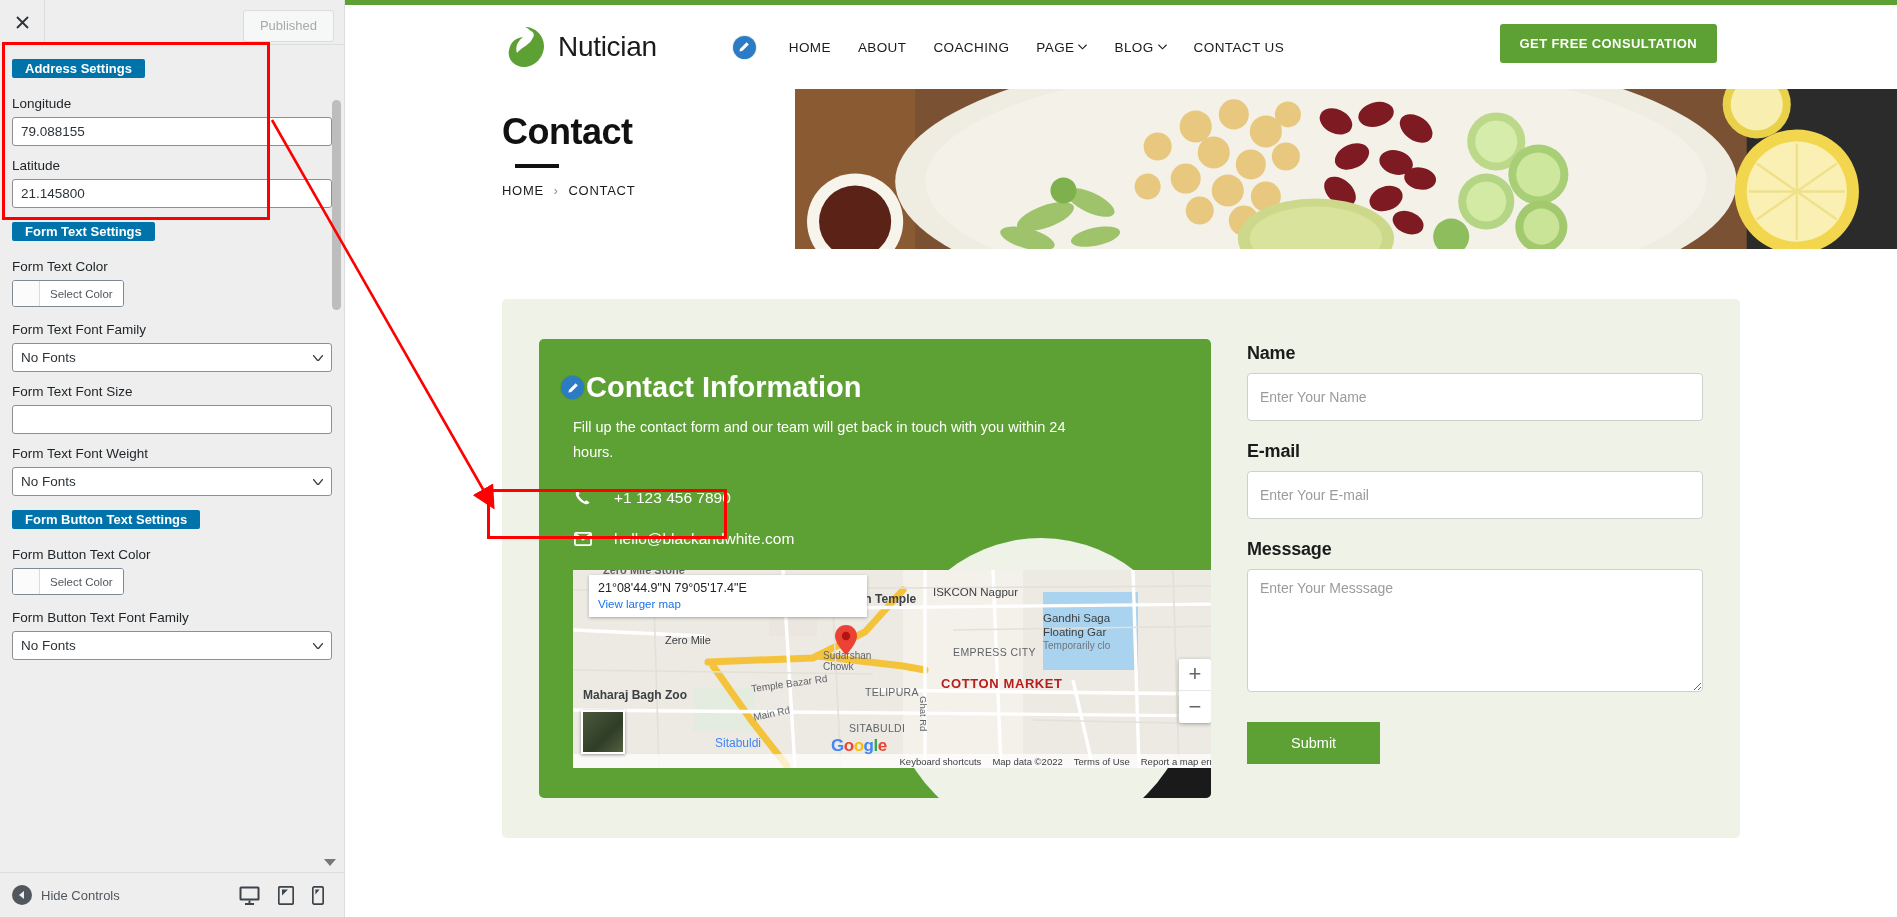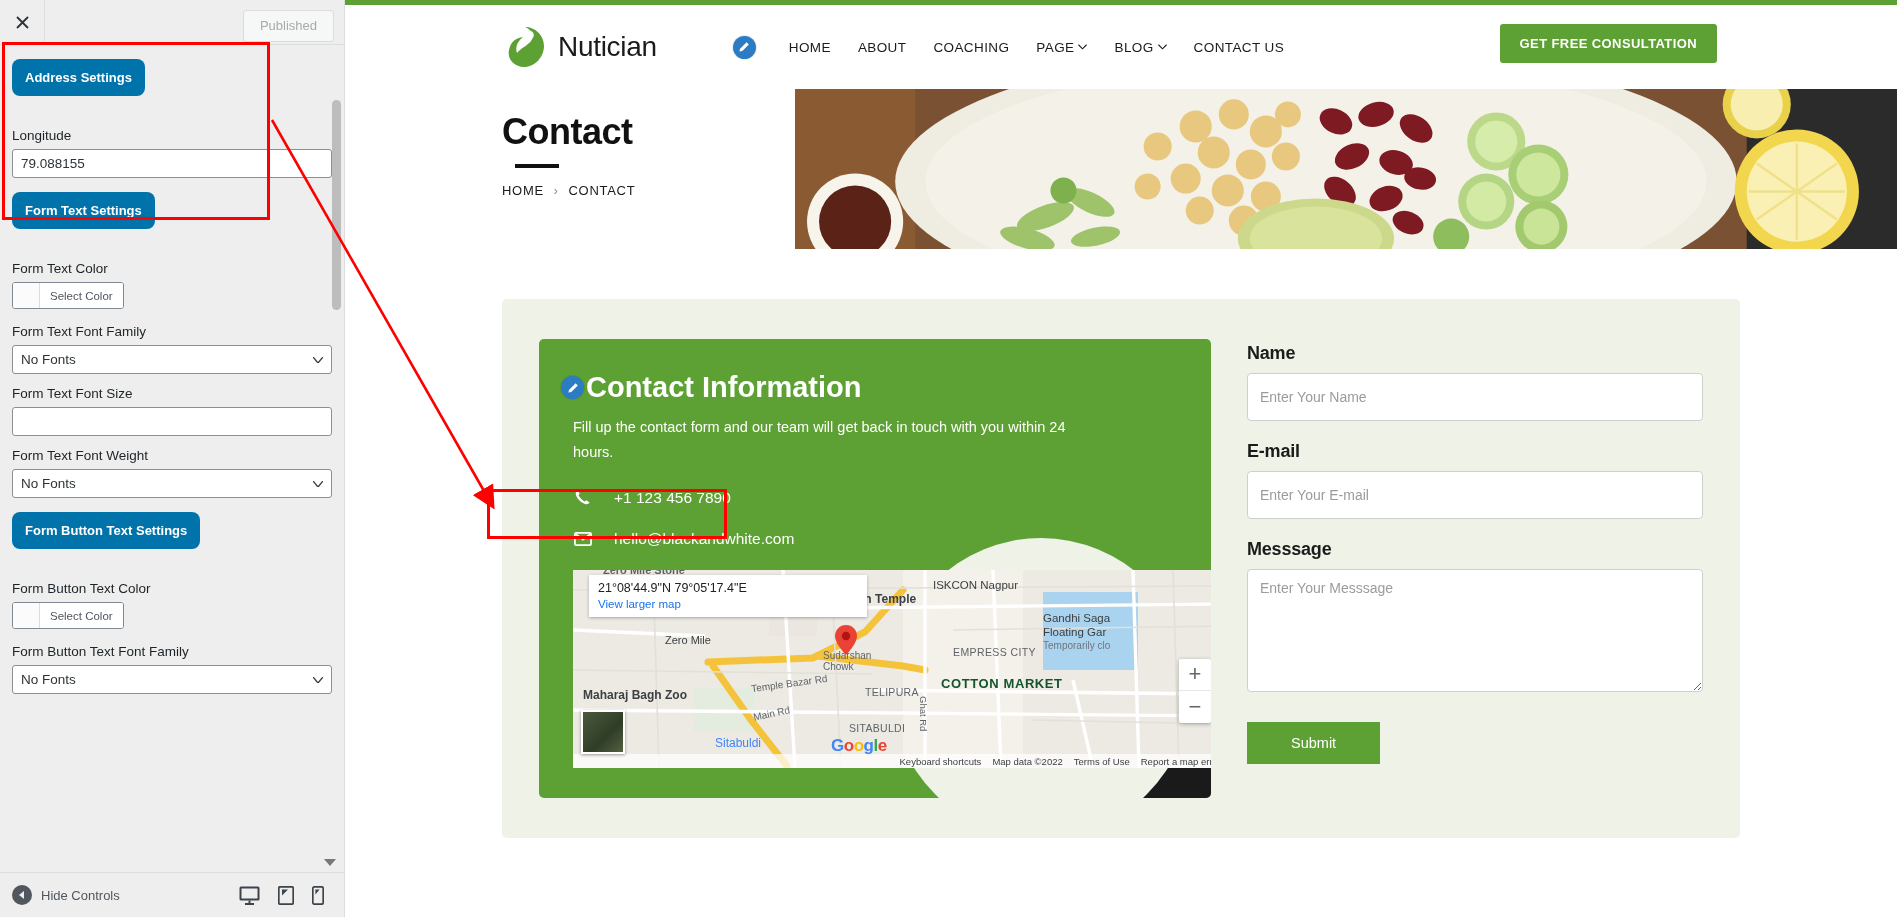"Address Settings" .sec-btn { border-radius: 8px -> 2px; margin-bottom: 20px -> 6px; padding: 11px 13px -> 2px 13px }
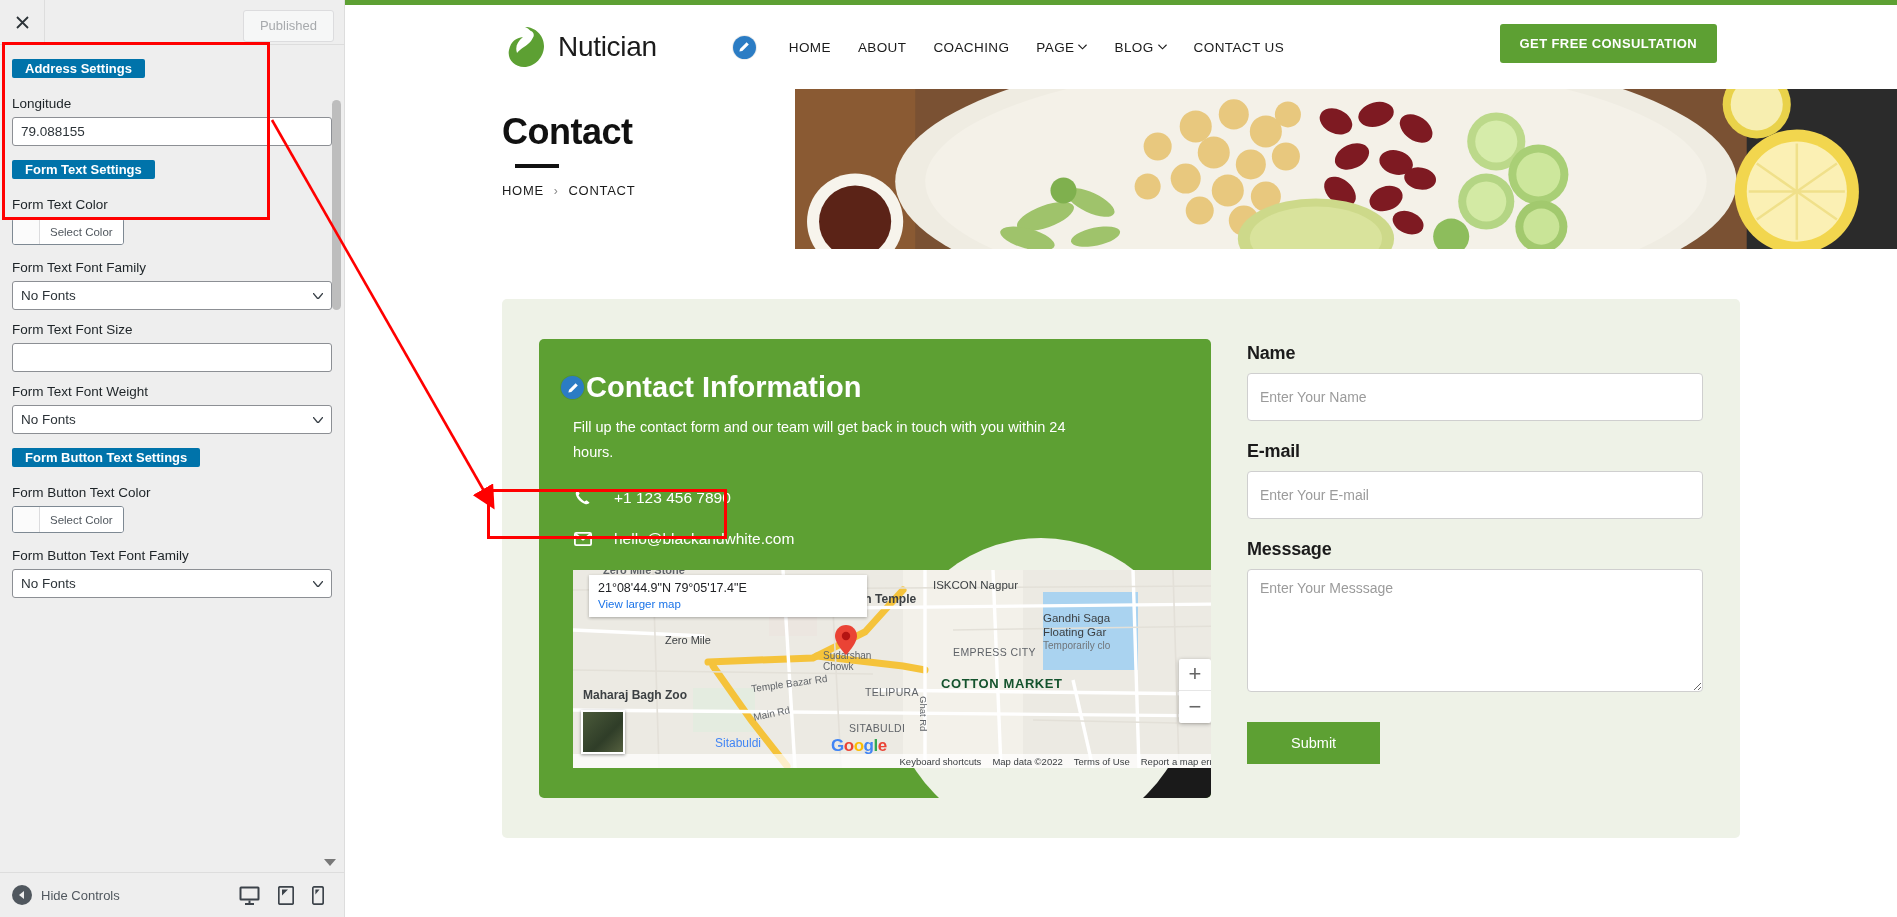"Latitude" div.fieldgroup { html: none -> <div> <label>Latitude</label> <input> </div> }
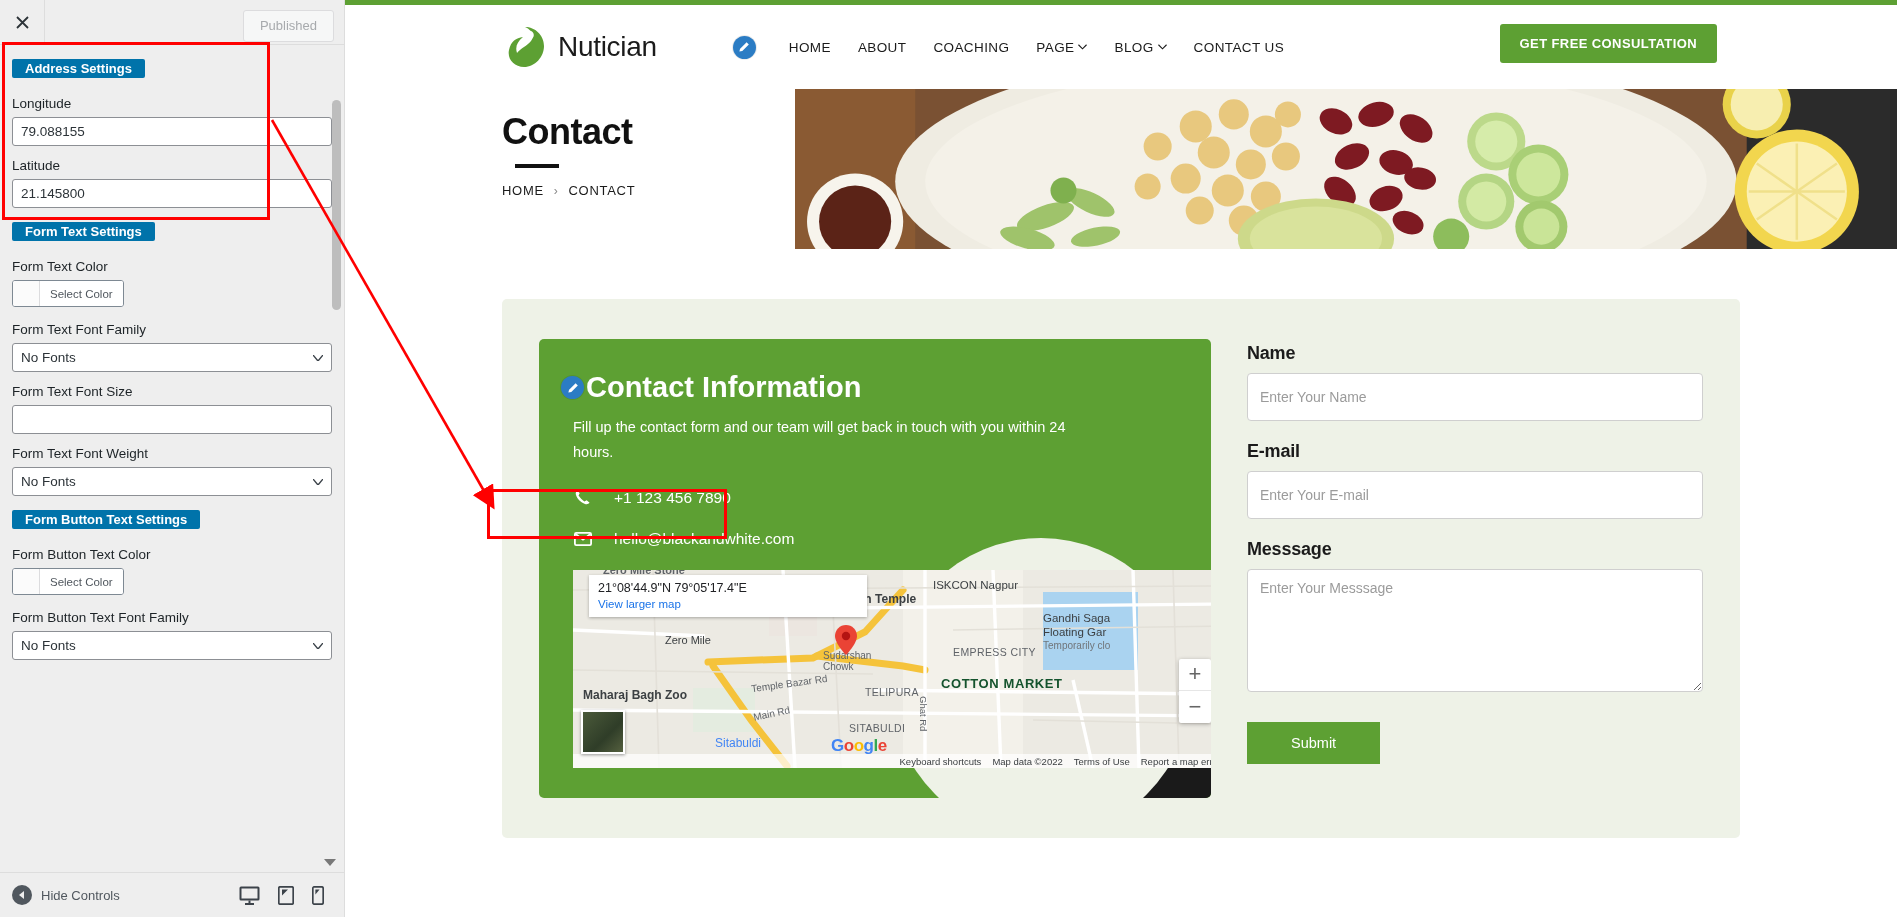"ISKCON Nagpur" div { top: 9px -> 16px }
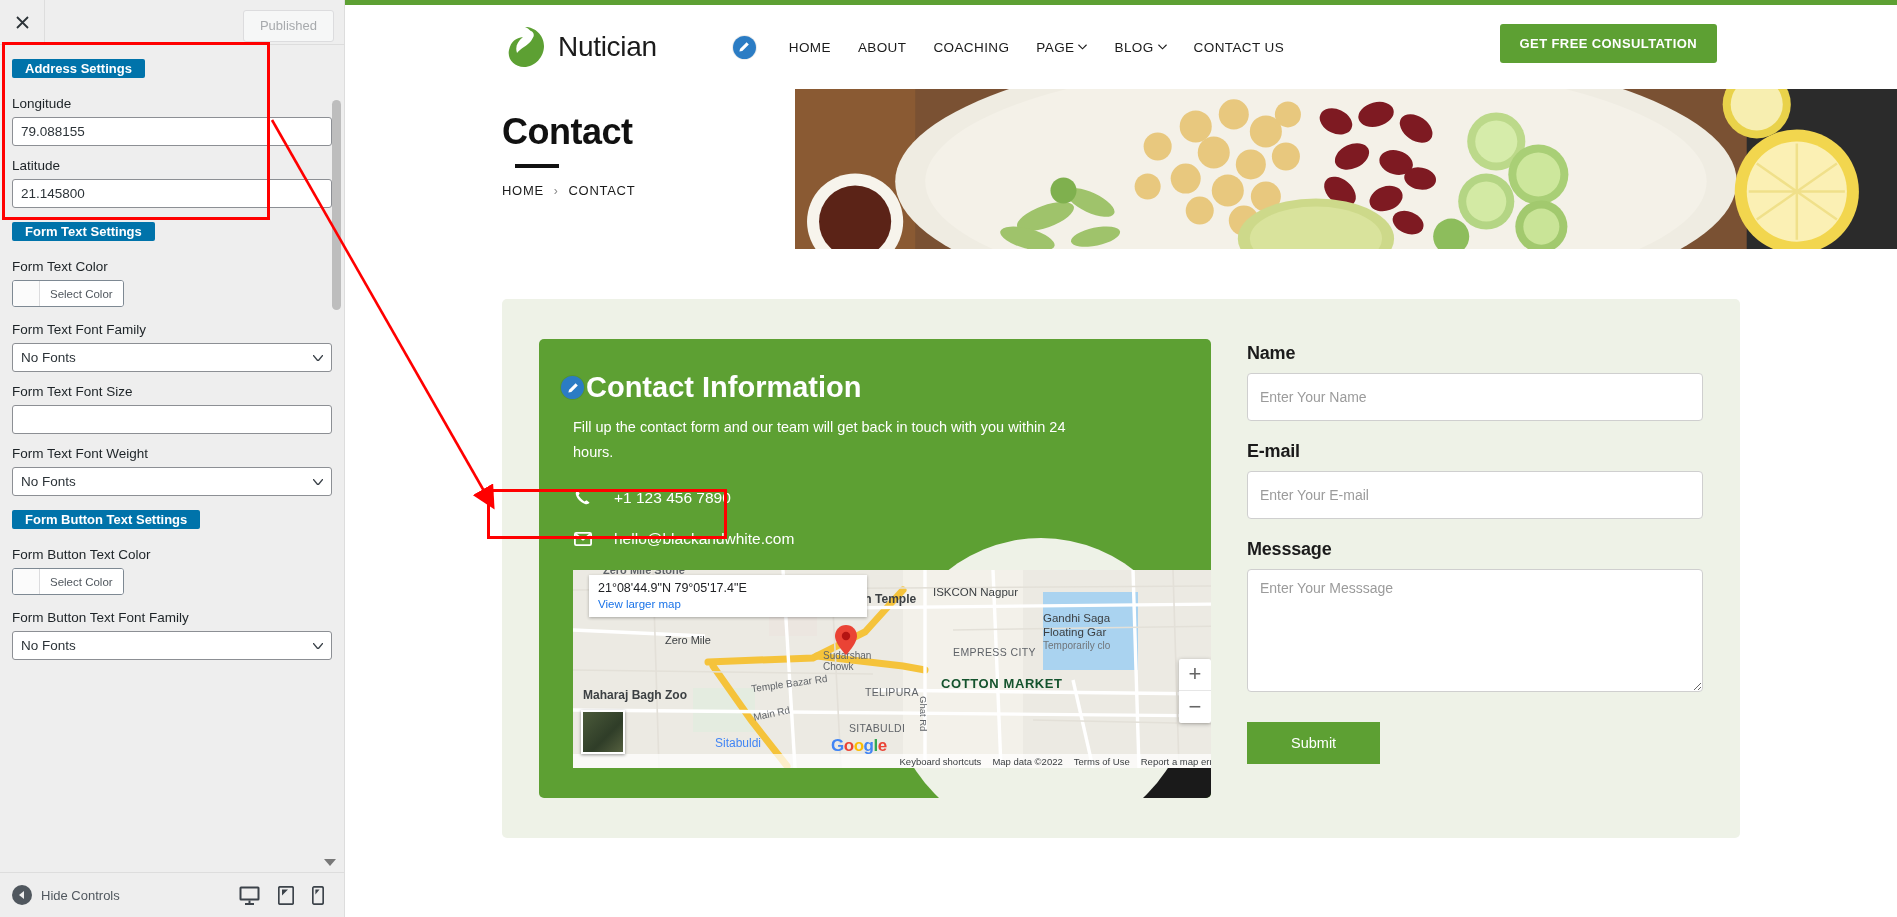"COTTON MARKET" div { color: #14532d -> #b91c1c }
